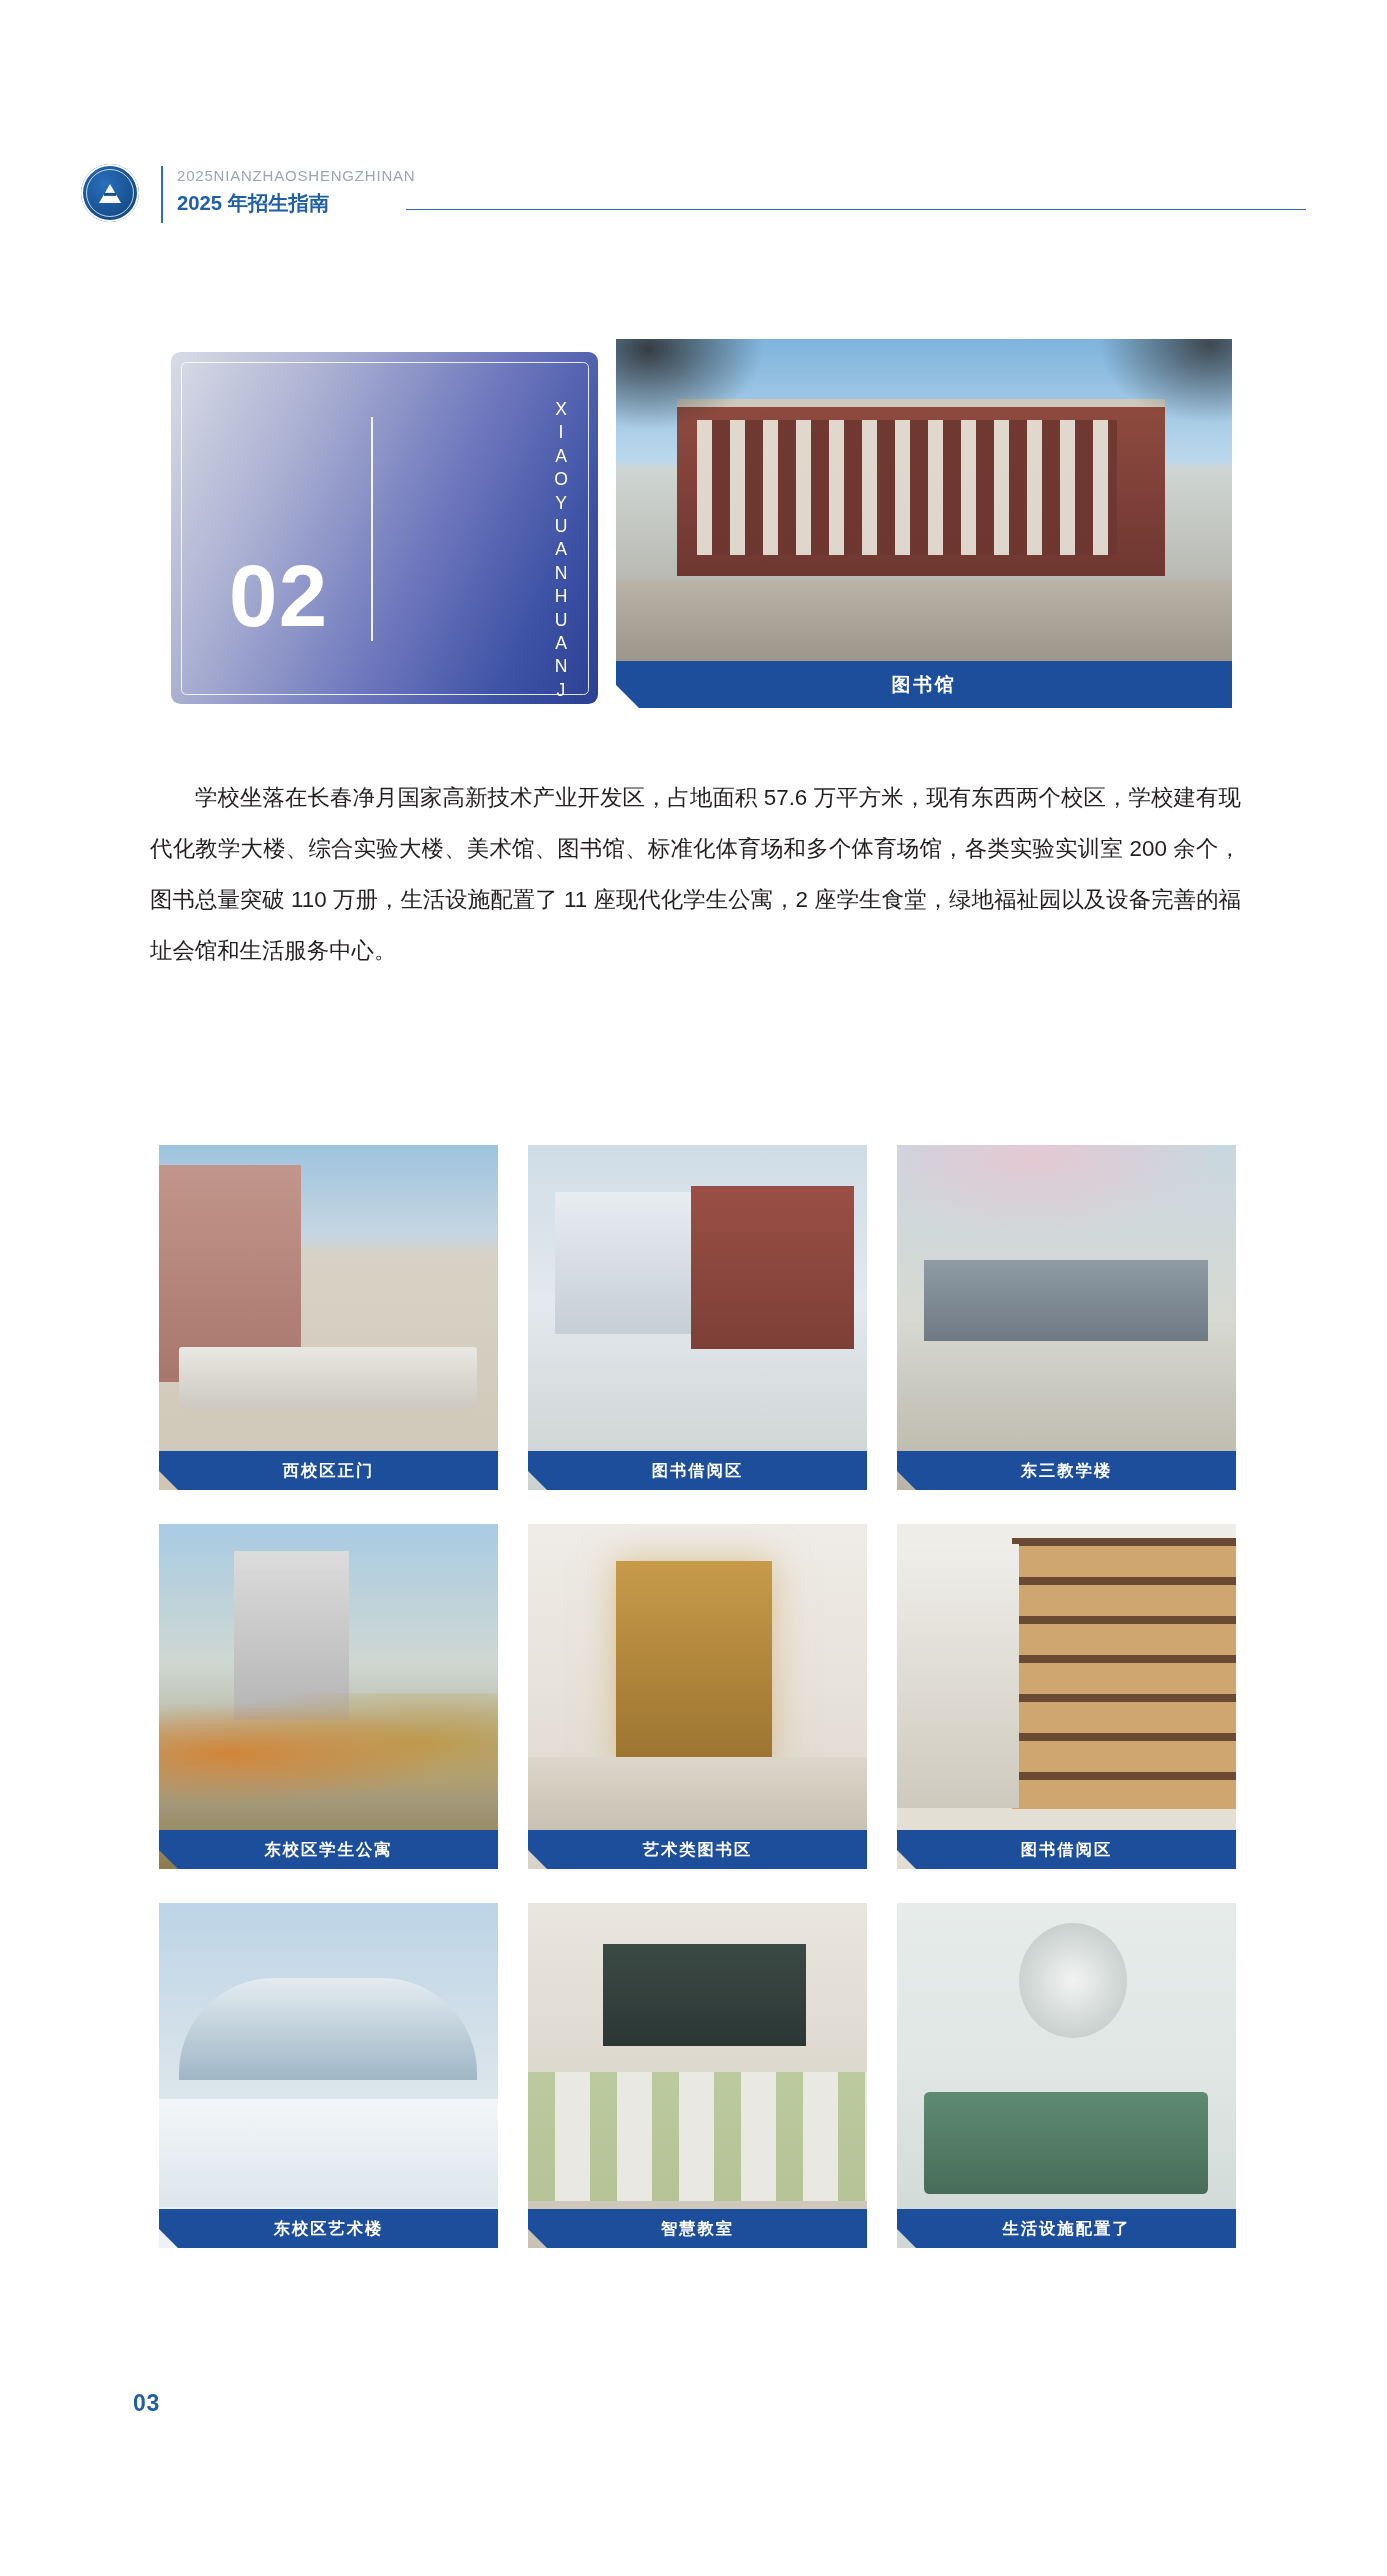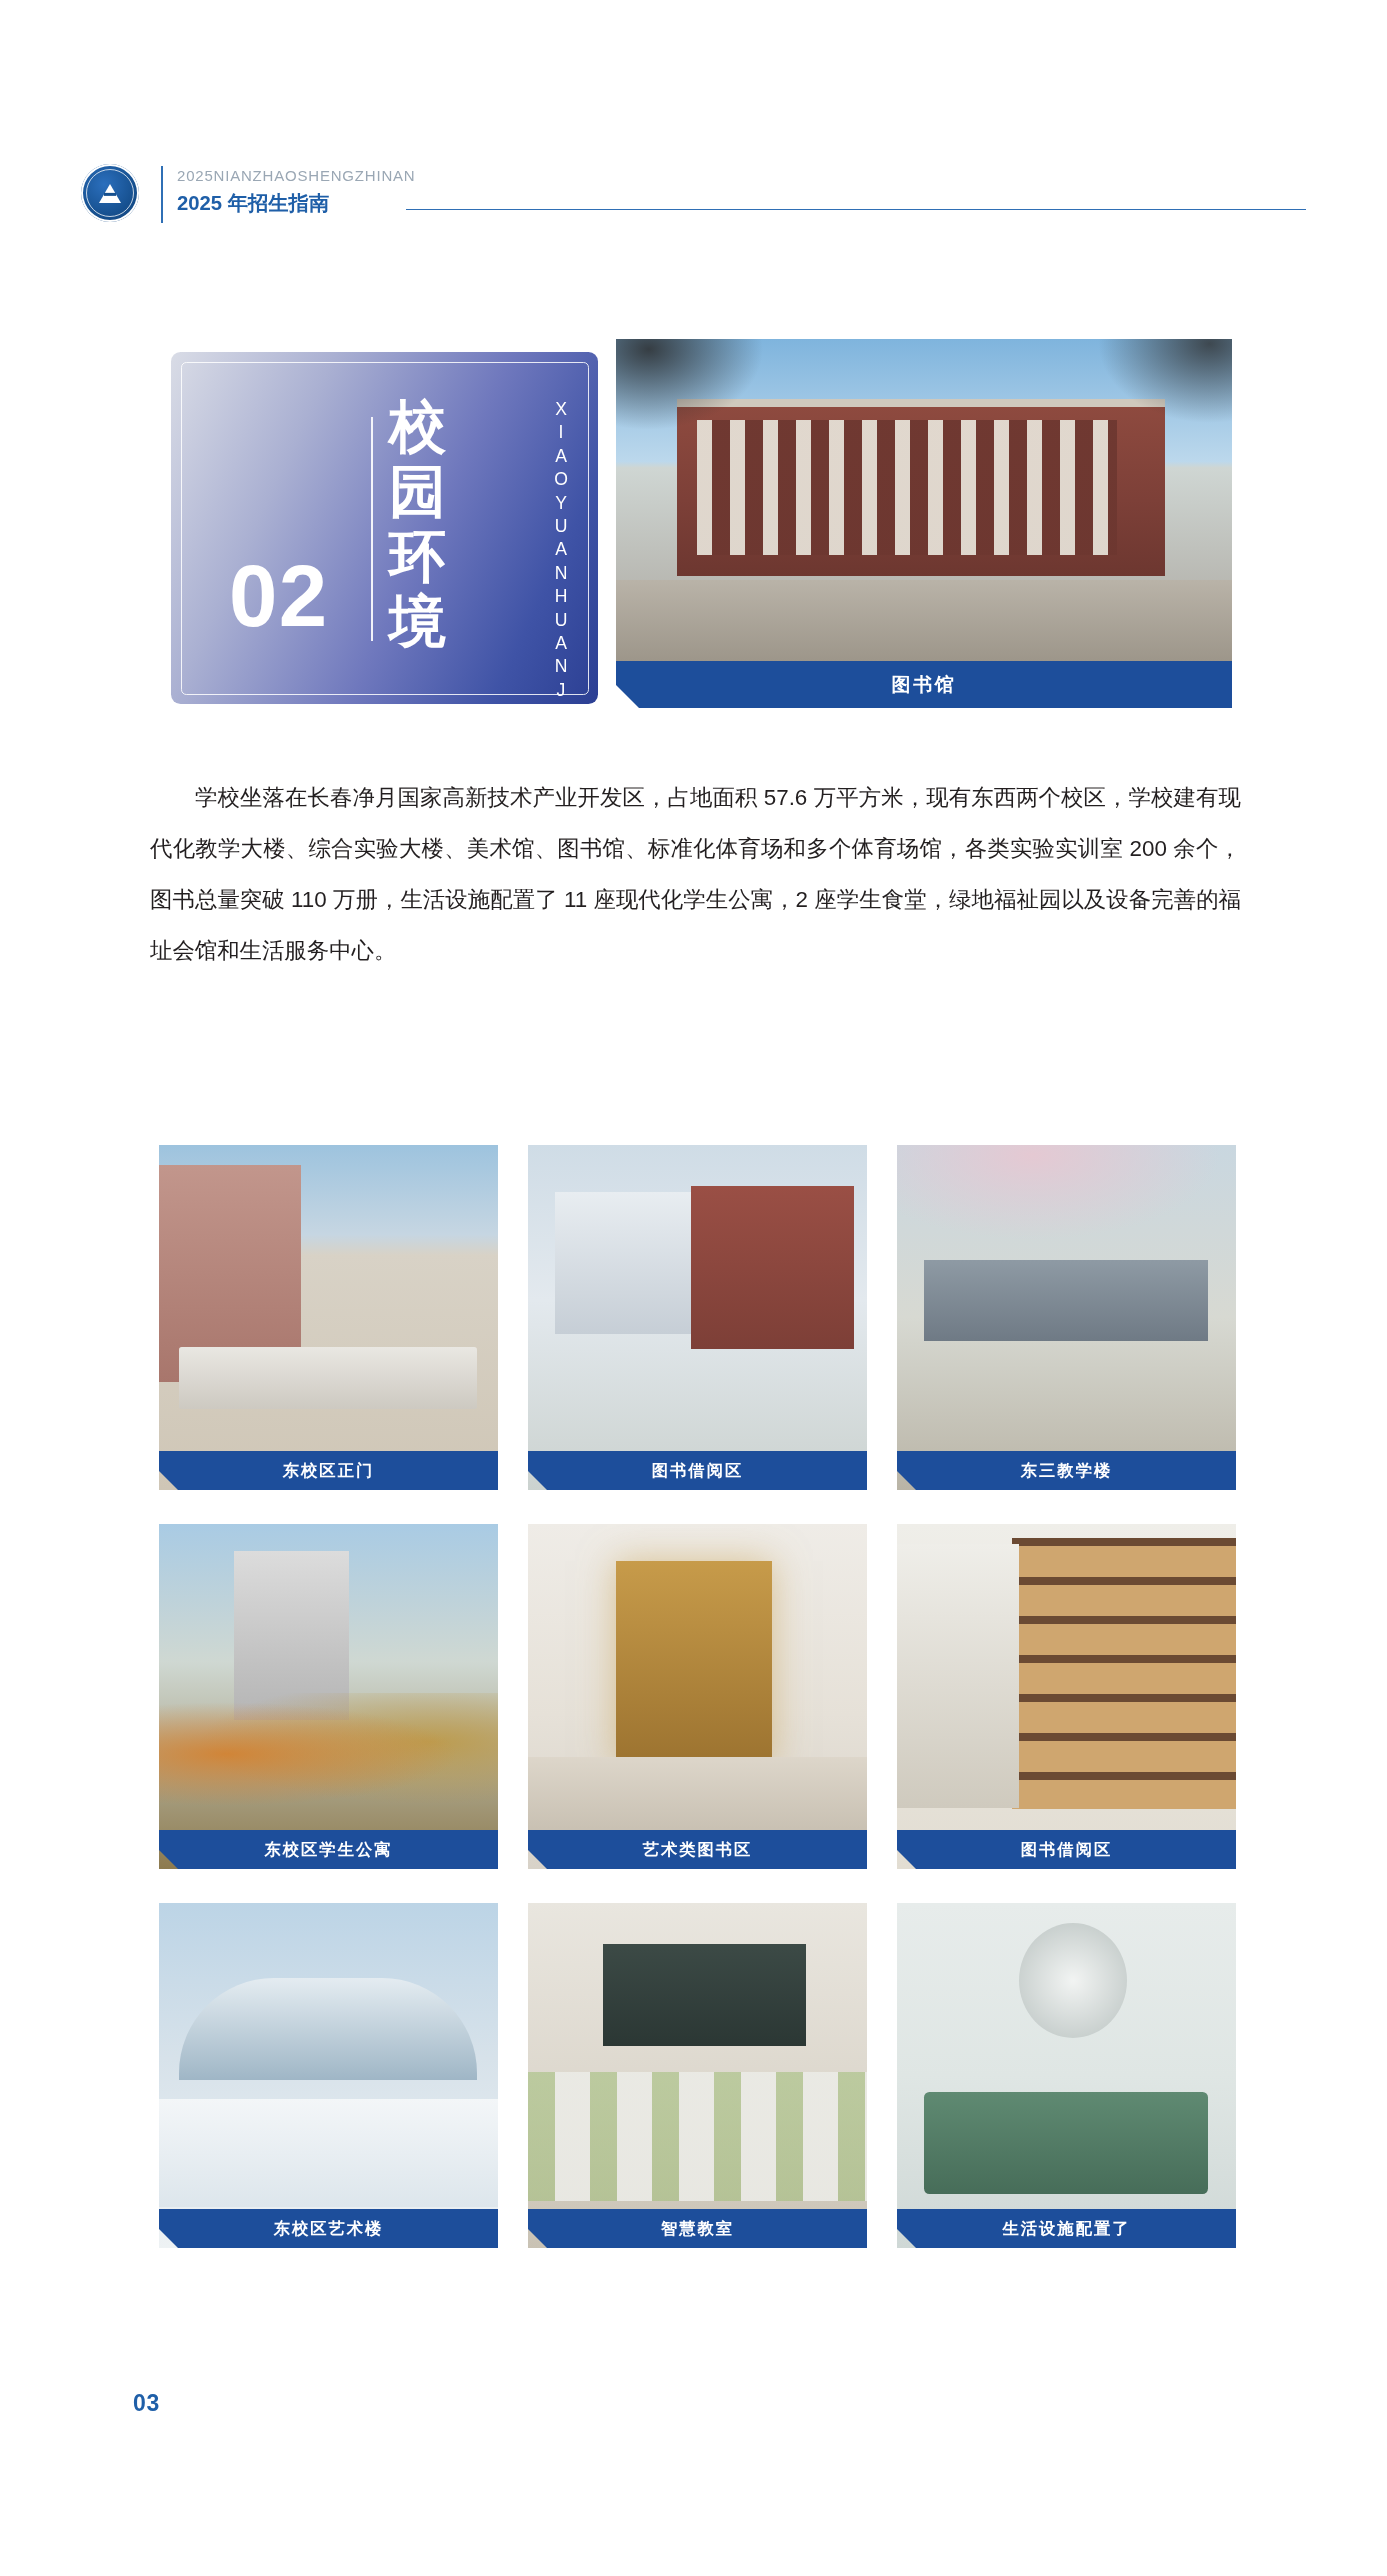"校园环境" div.banner-cn { html: <div>校园环境</div> -> none }
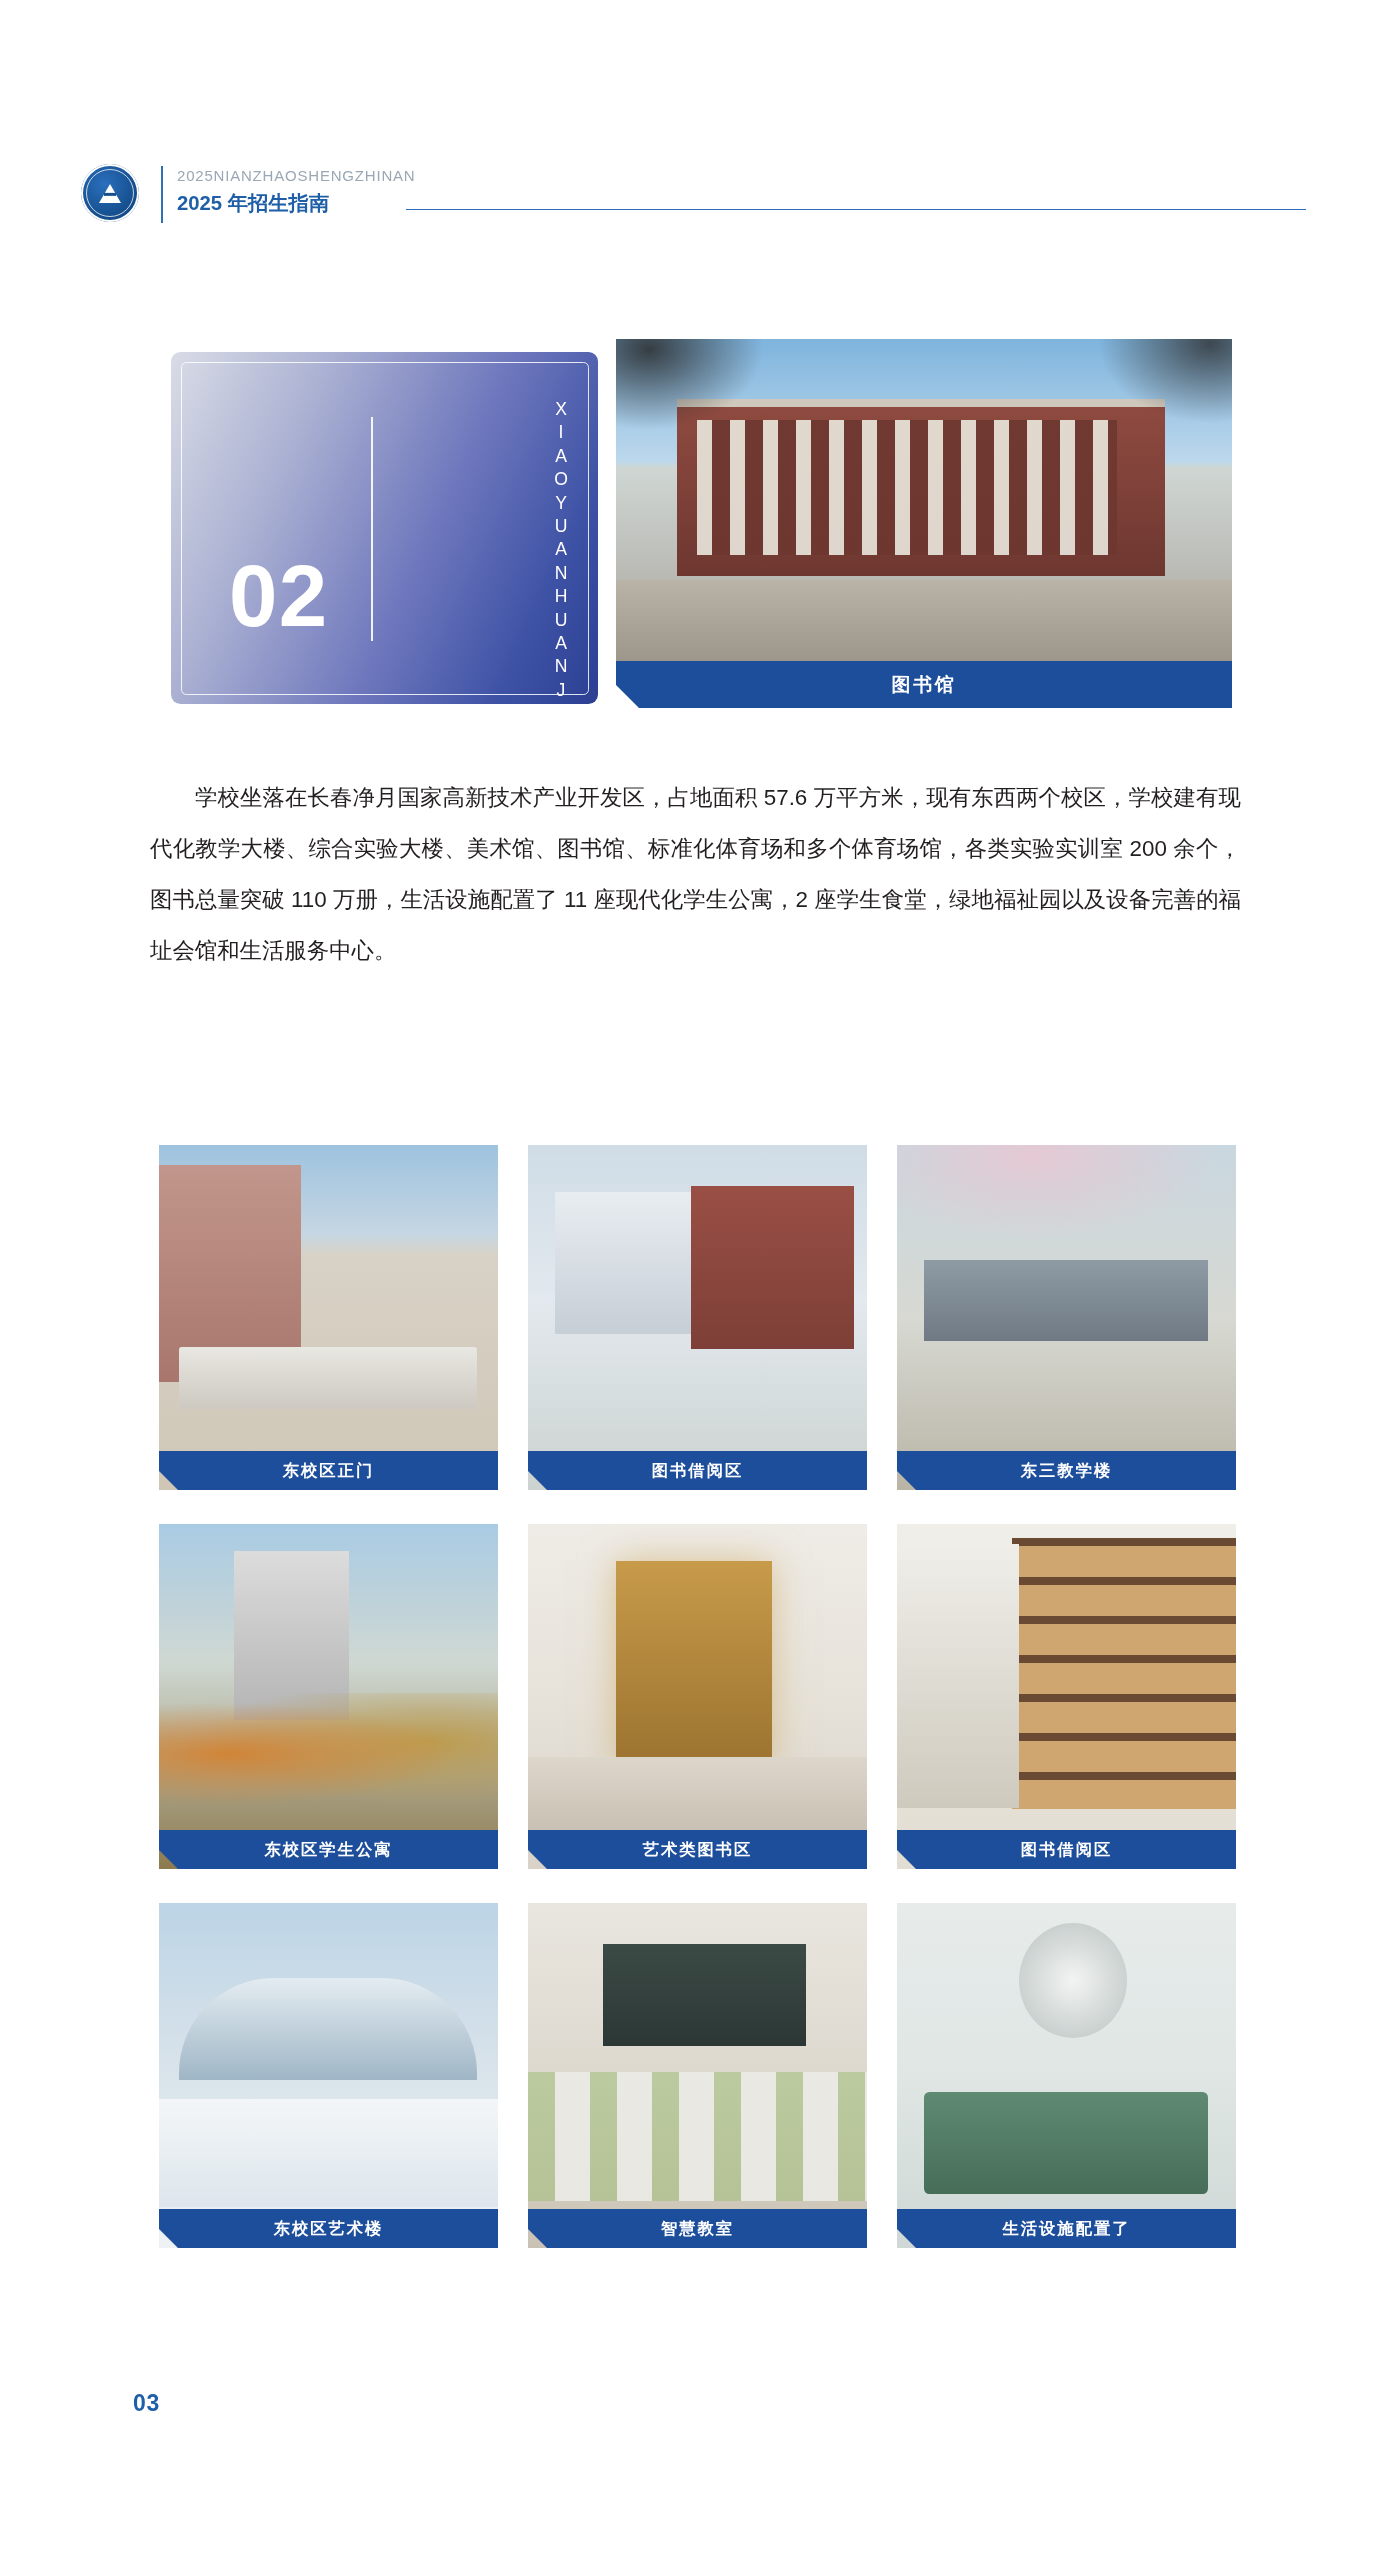"东校区正门" div.cap { text: 东 -> 西 }
